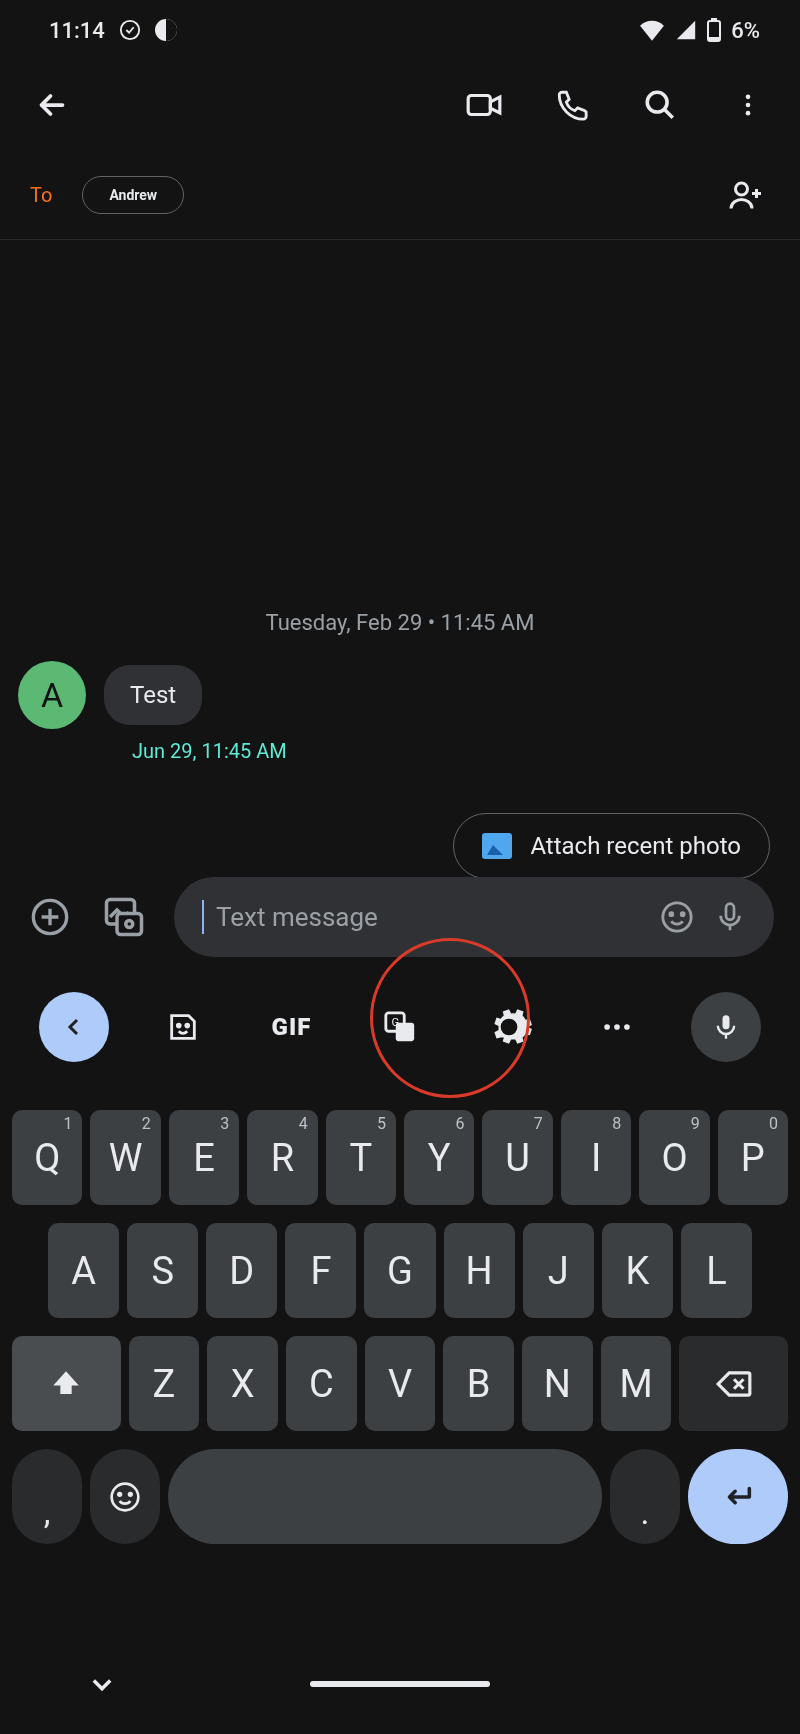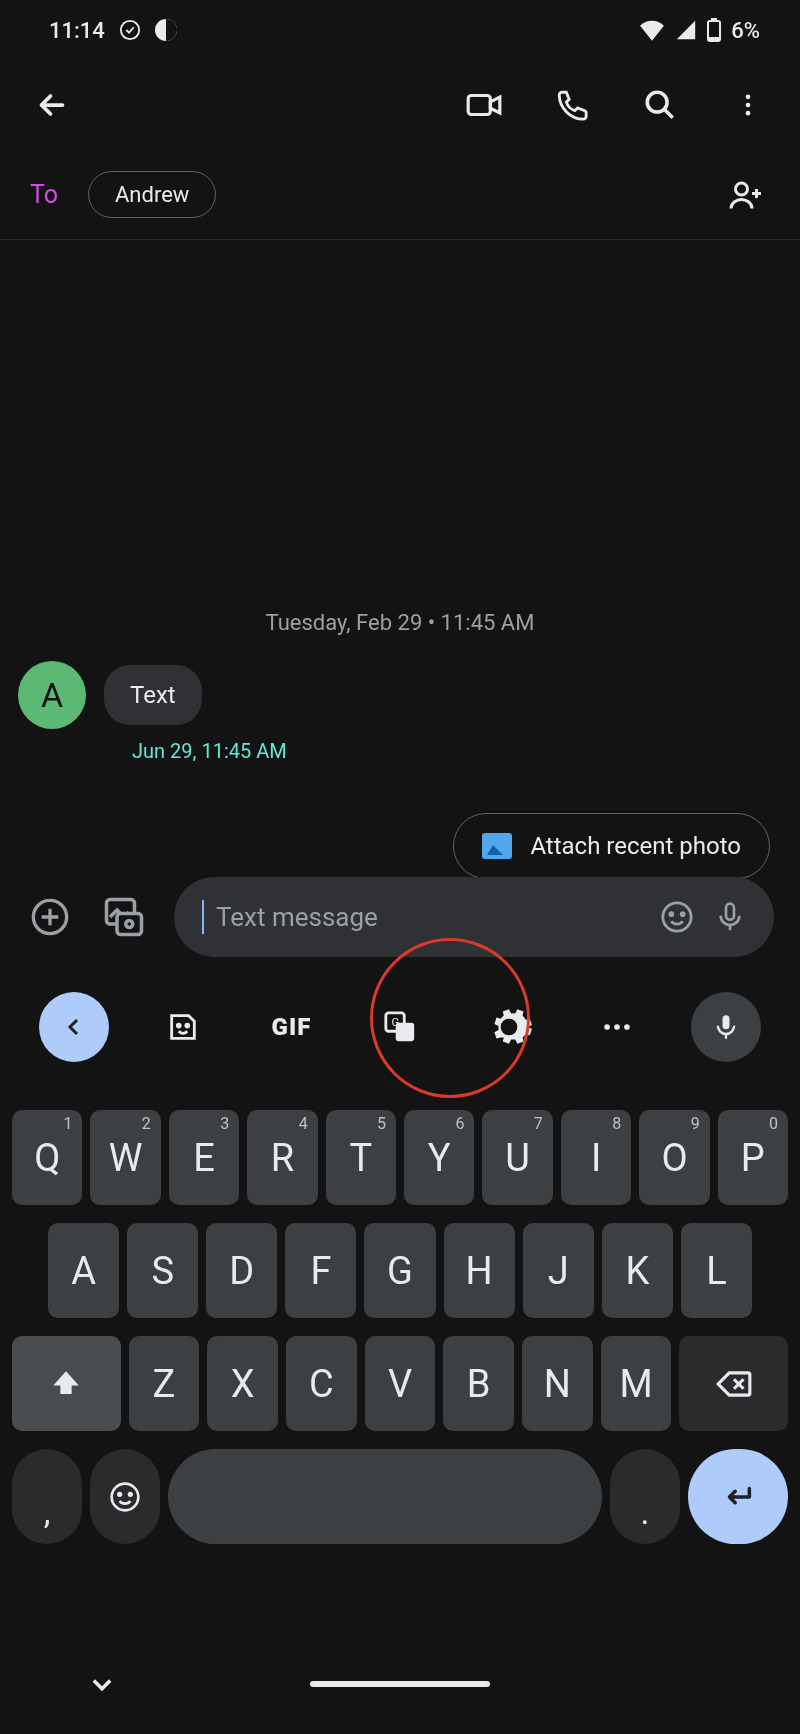"To" .to-label { color: #d946ef -> #f97316; font-size: 25px -> 20px }
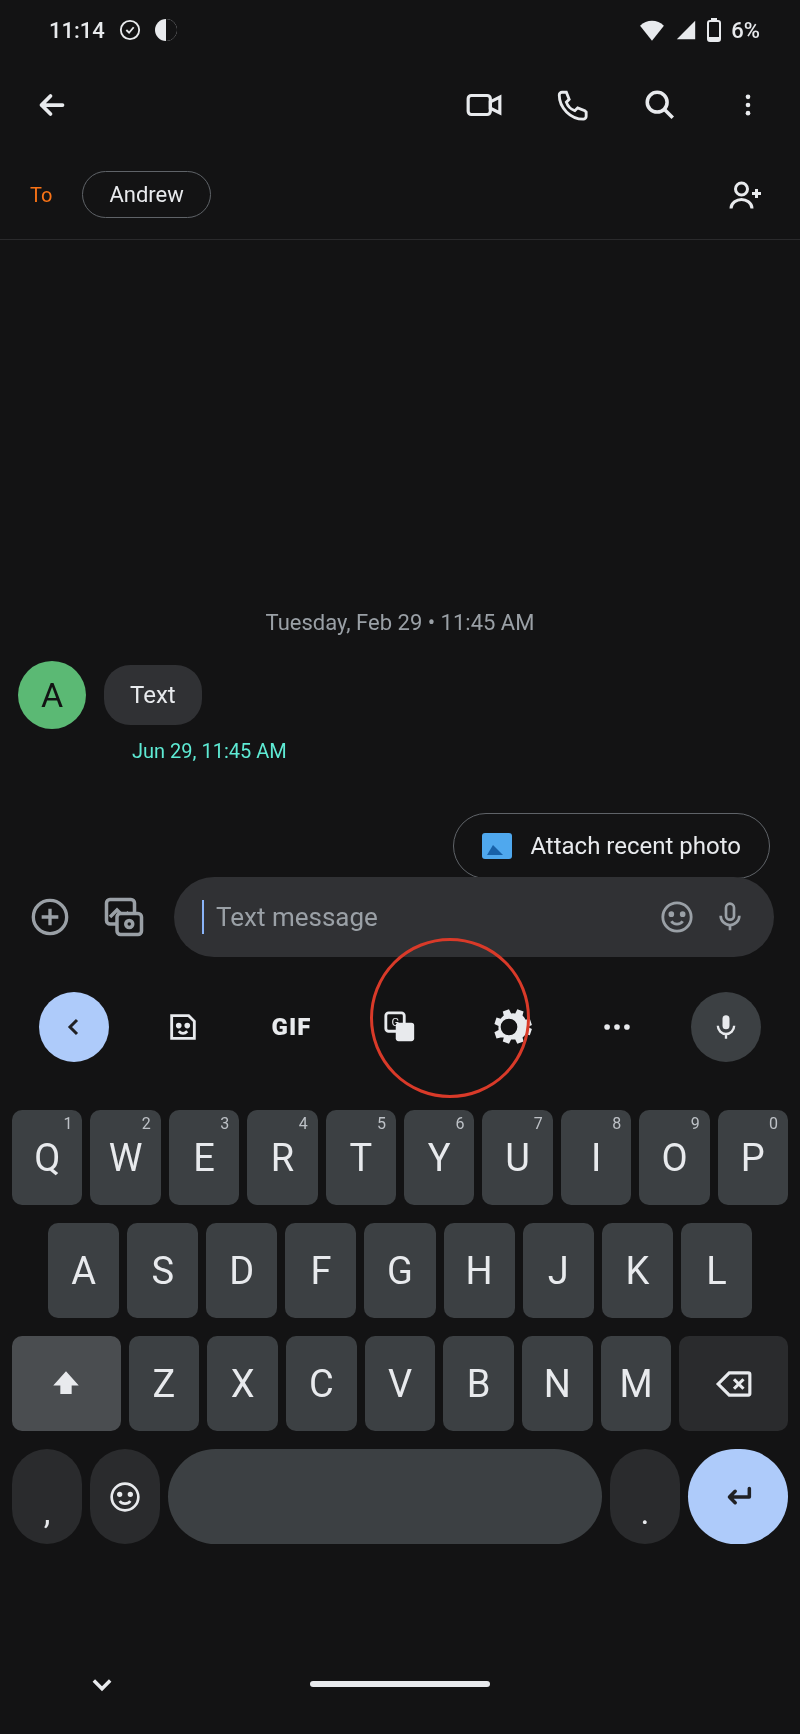"Andrew" .chip { font-size: 22px -> 14px; font-weight: none -> bold }
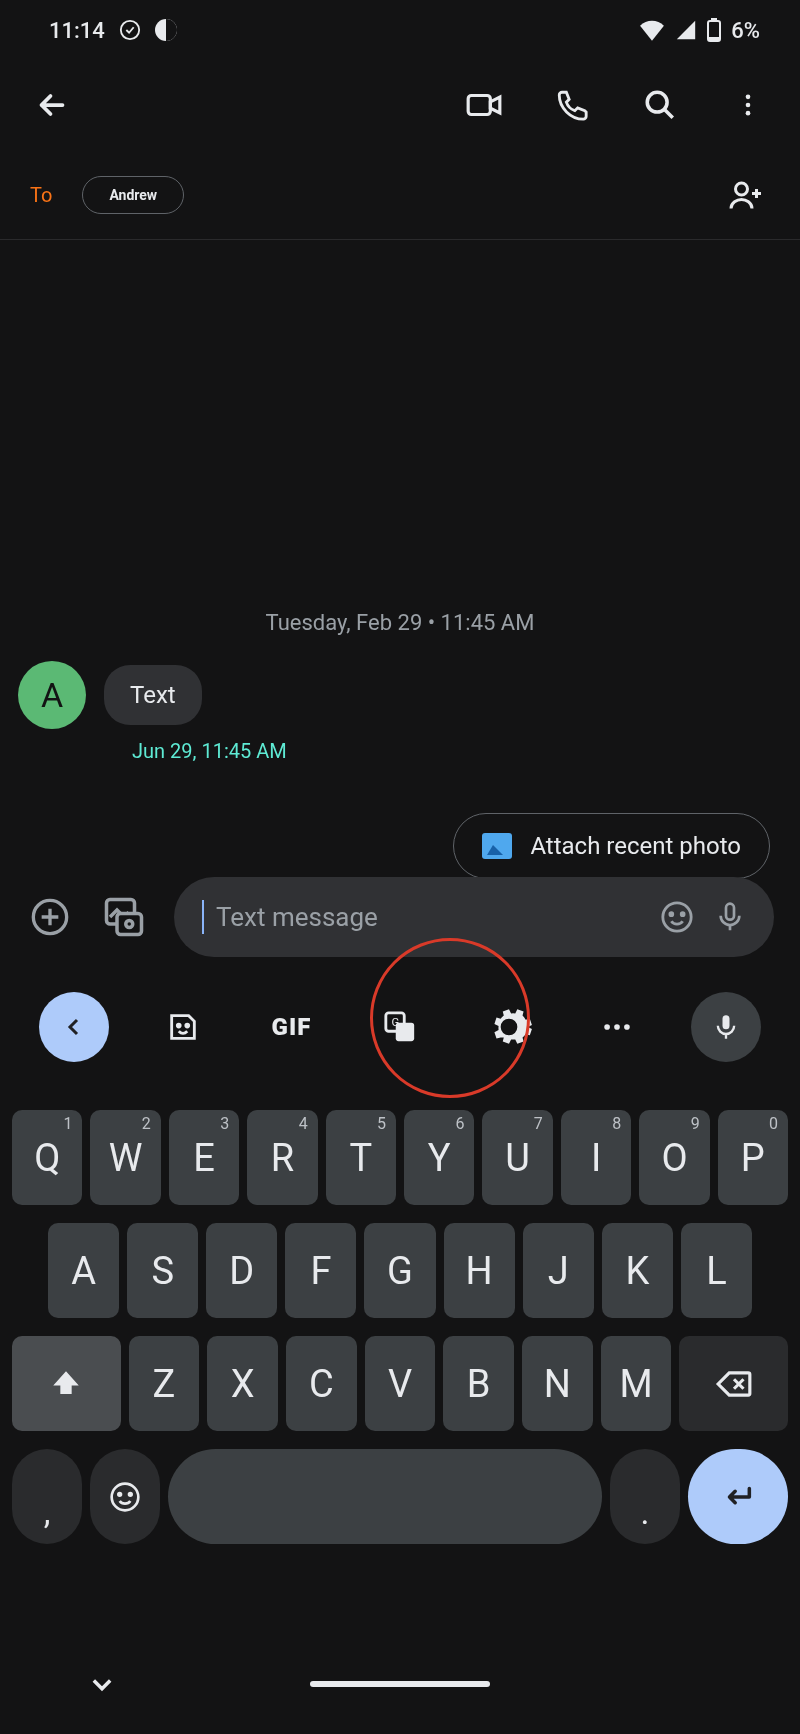"Text" div.bubble { text: Text -> Test }
